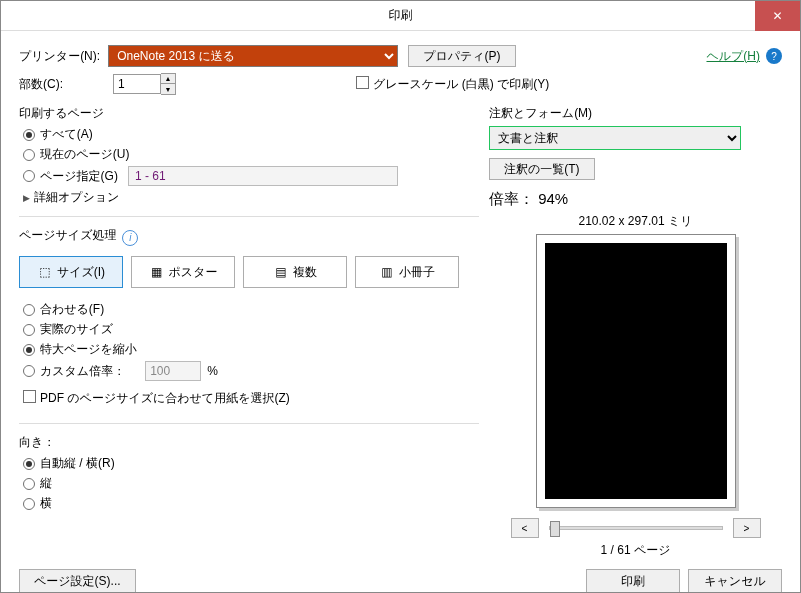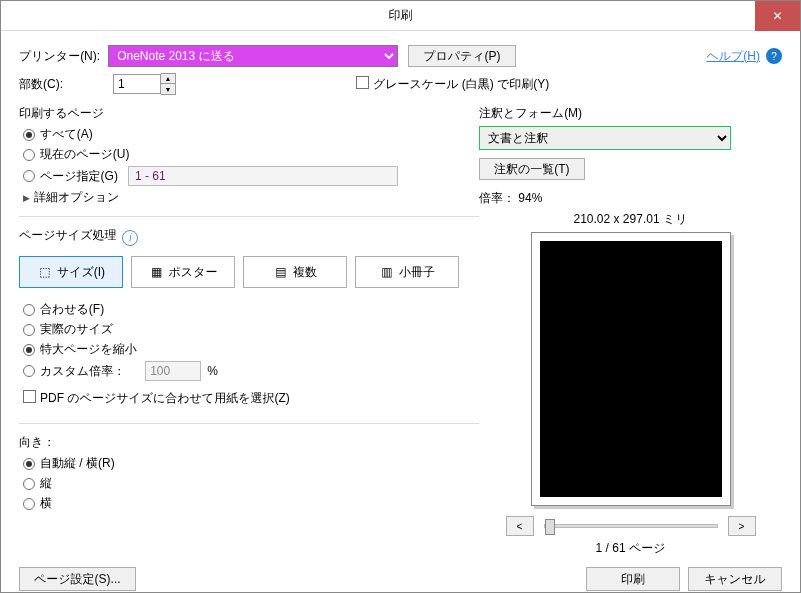"OneNote 2013 に送る" select.printer { background: #d946ef -> #c2410c }
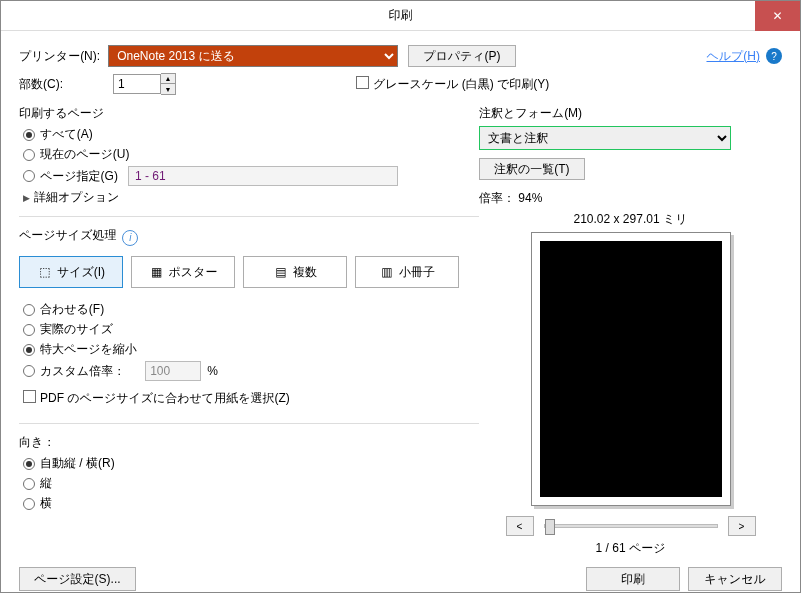"ヘルプ(H)" .help { color: #3b82f6 -> #15803d }
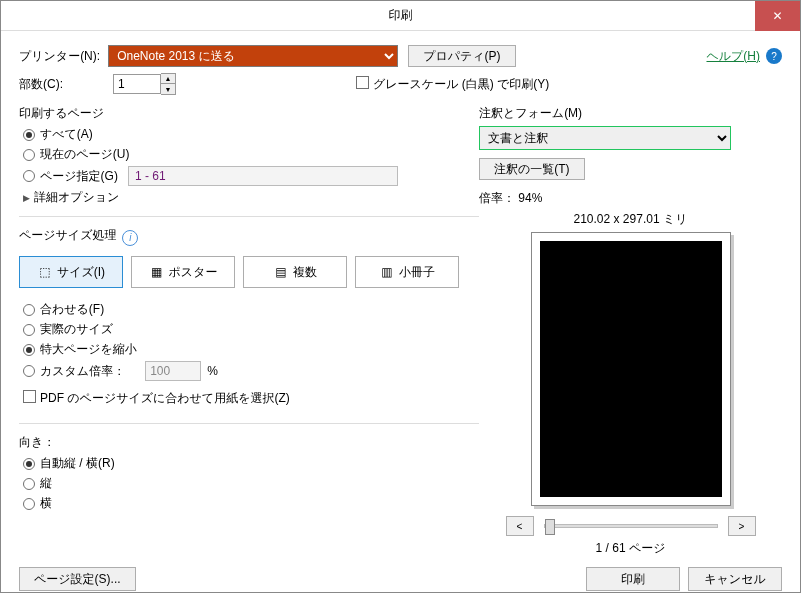"印刷するページ" .main { gap: none -> 10px }
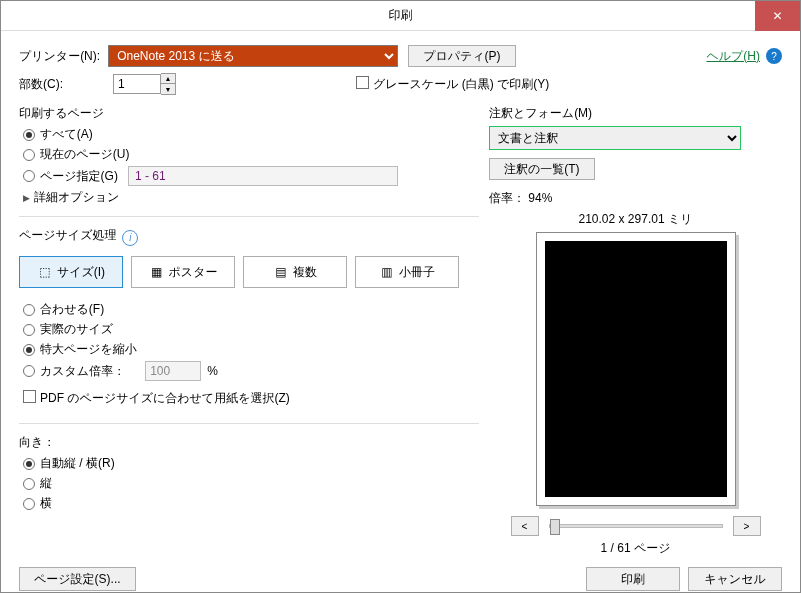"倍率： 94%" .scale-label { font-size: 12px -> 15px }
